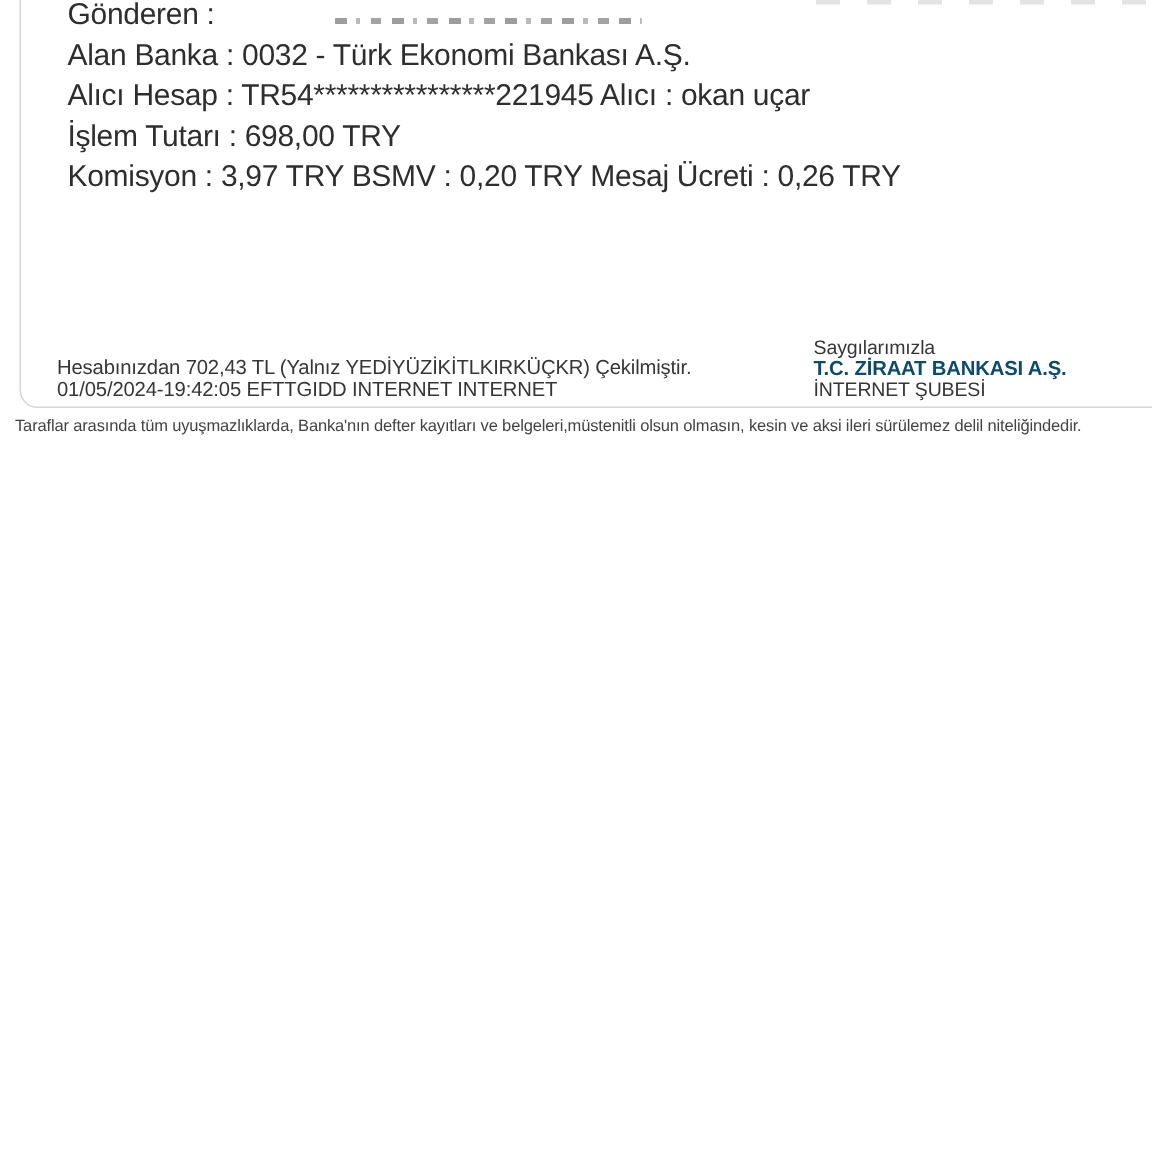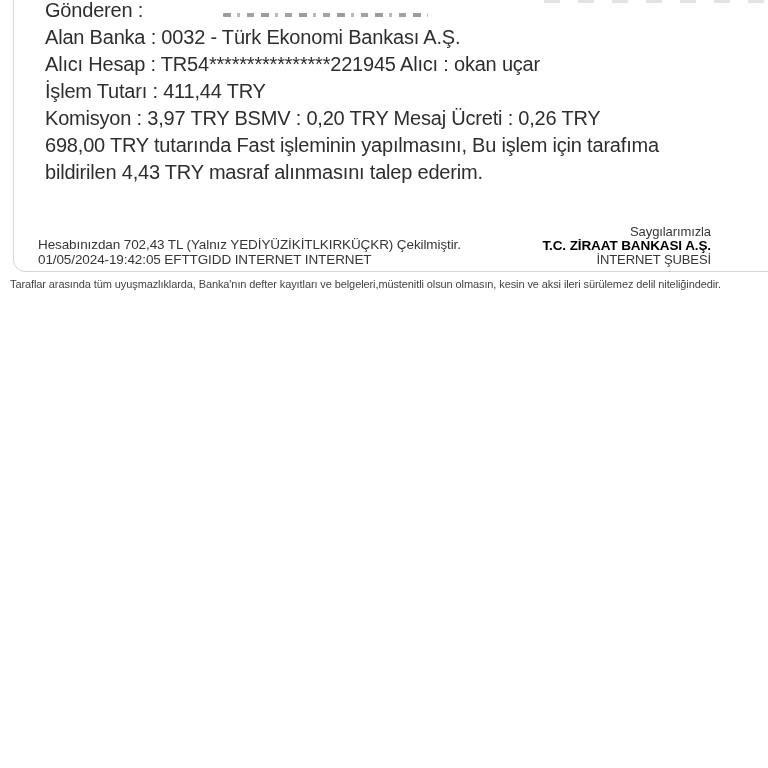"İşlem Tutarı : 411,44 TRY" div.line { text: 411,44 -> 698,00 }
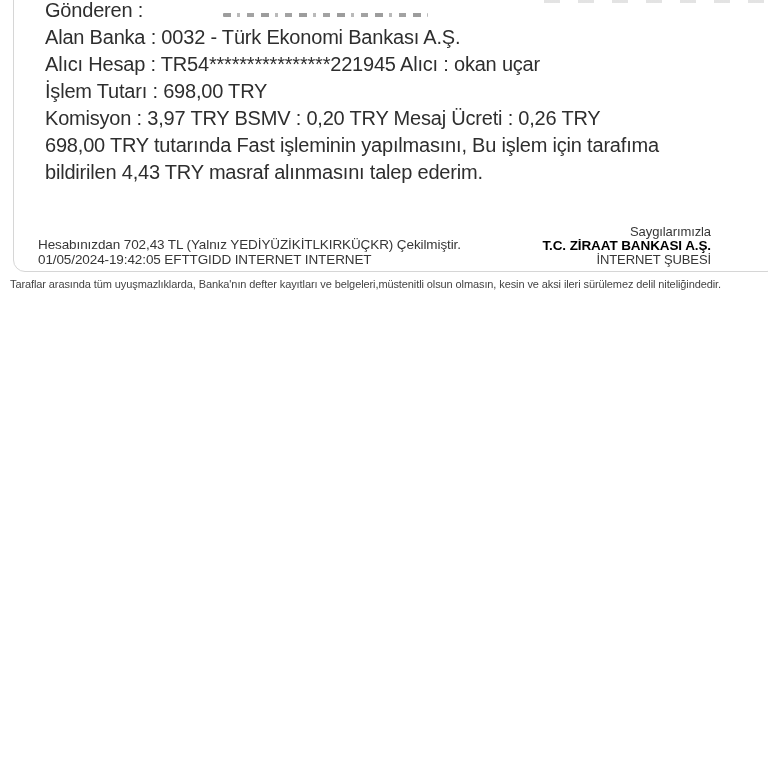"698,00 TRY tutarında Fast işleminin" div.line { html: <div>698,00 TRY tutarında Fast işleminin yapılmasını, Bu işlem için tarafıma bildirilen 4,43 TRY masraf alınmasını talep ederim.</div> -> none }
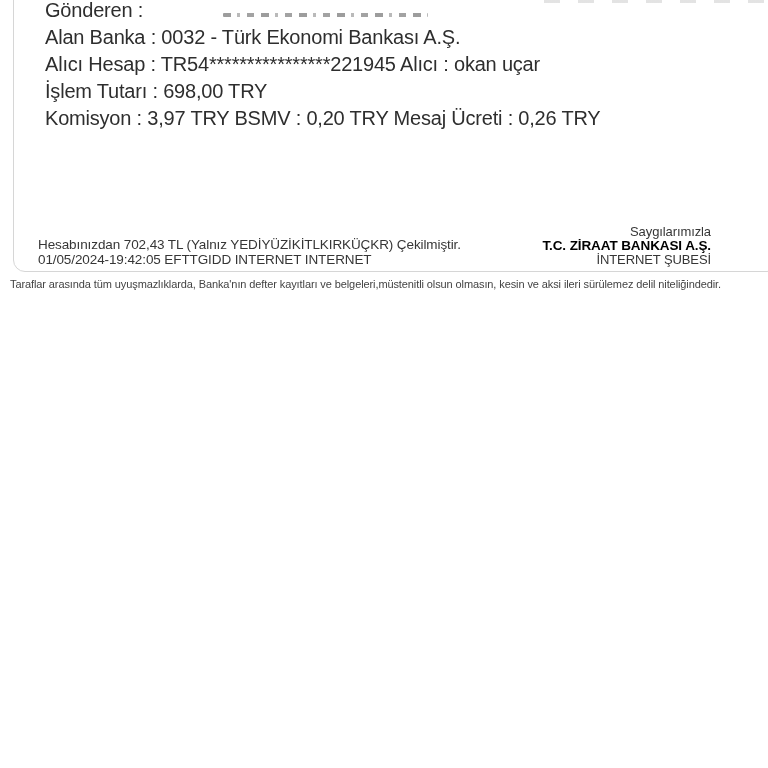"Saygılarımızla" .footer-right { text-align: right -> left }
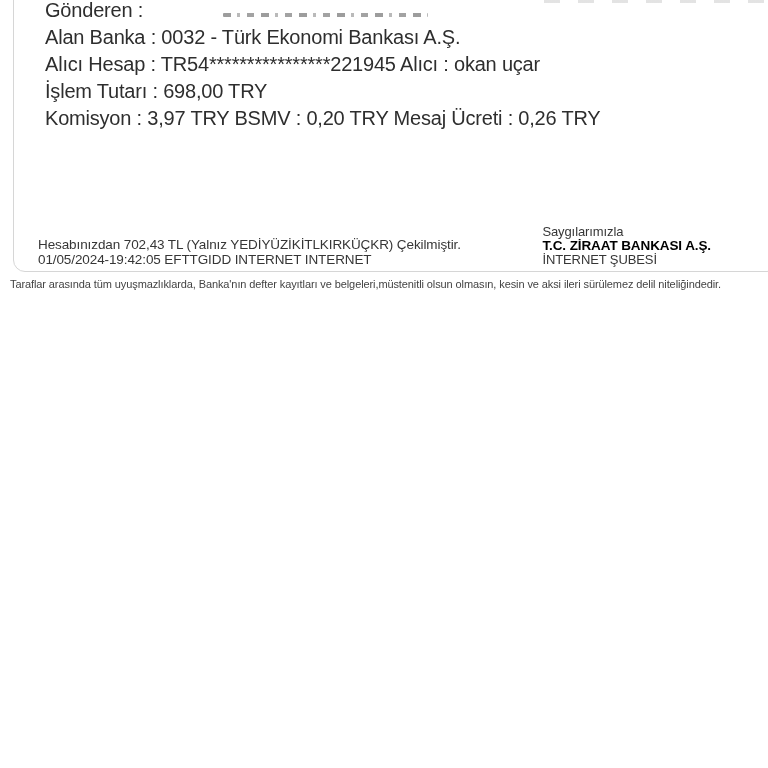"T.C. ZİRAAT BANKASI A.Ş." .footer-right .bank { color: #000000 -> #0c4a6e }
